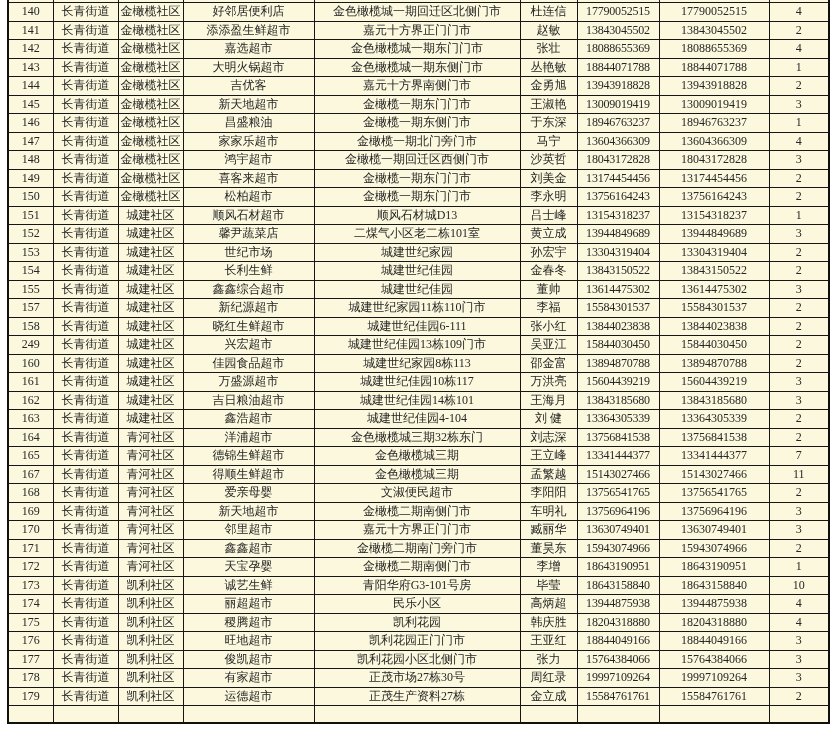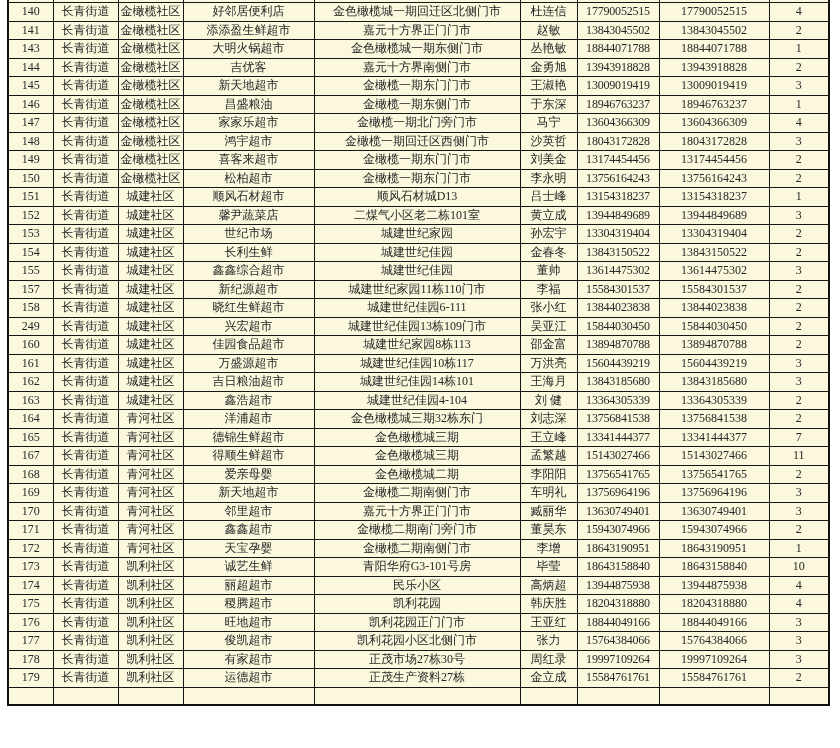"142" tr { html: none -> <tr> <td>142</td> <td>长青街道</td> <td>金橄榄社区</td> <td>嘉选超市</td> <td>金色橄榄城一期东门门市</td> <td>张壮</td> <td>18088655369</td> <td>18088655369</td> <td>4</td> </tr> }
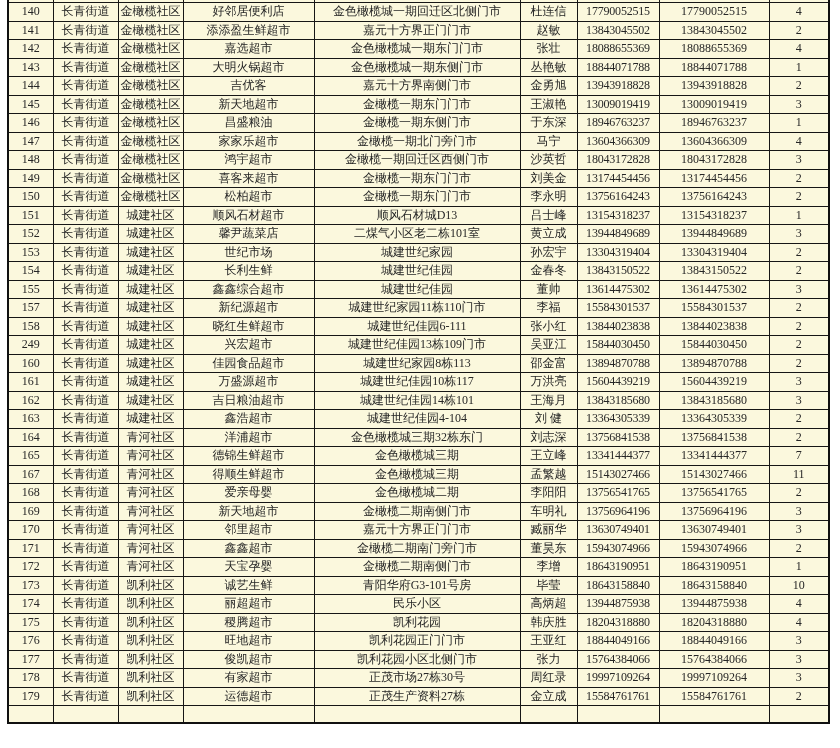"金色橄榄城二期" td { text: 金色橄榄城二期 -> 文淑便民超市 }
